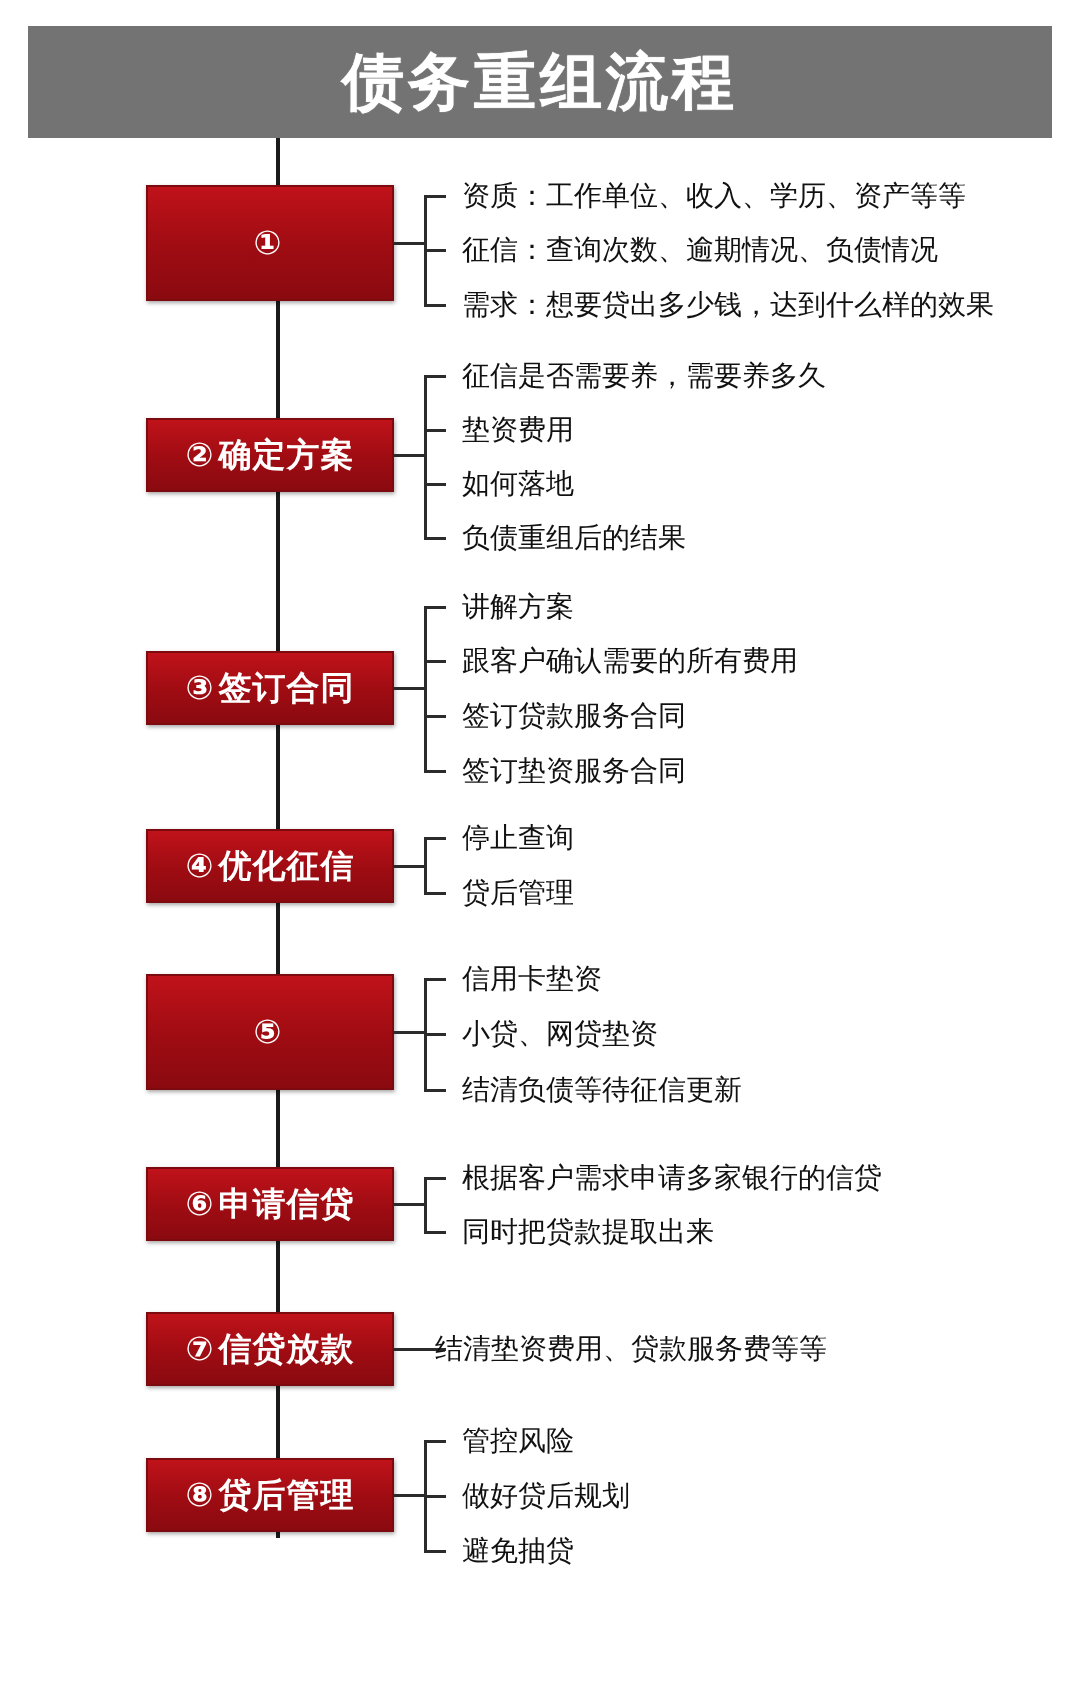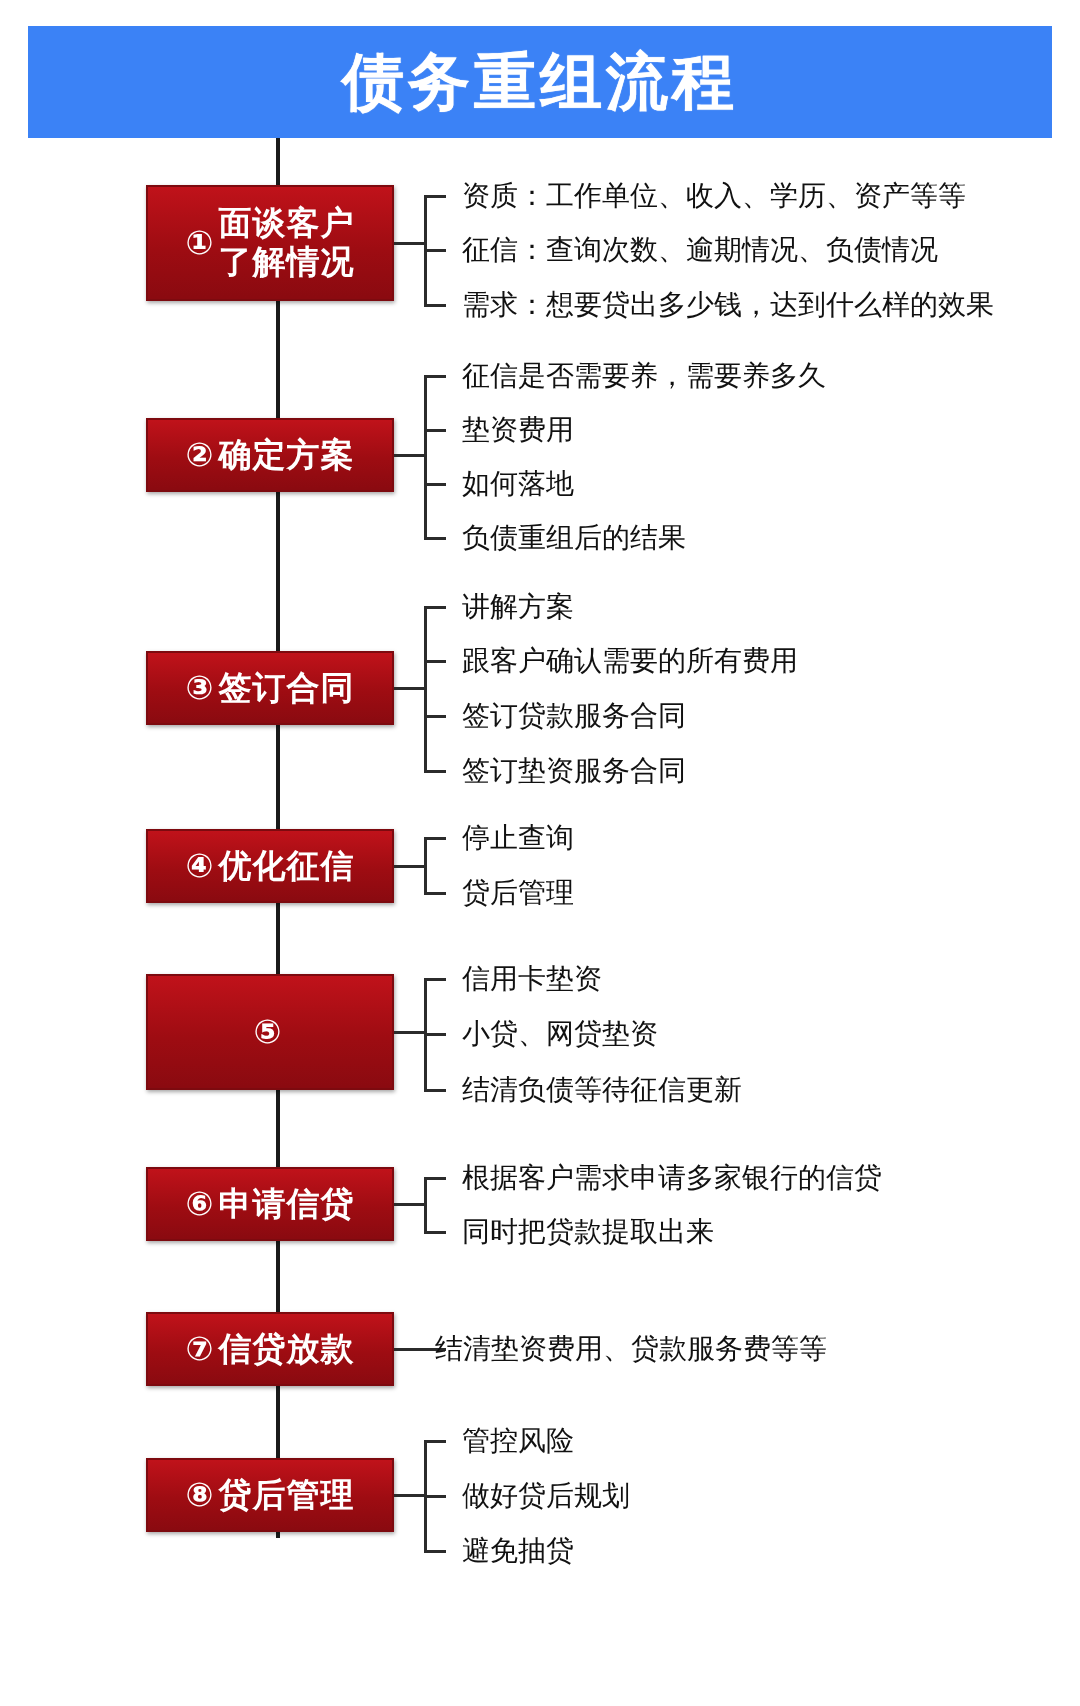"债务重组流程" .title-banner { background: #3b82f6 -> #737373 }
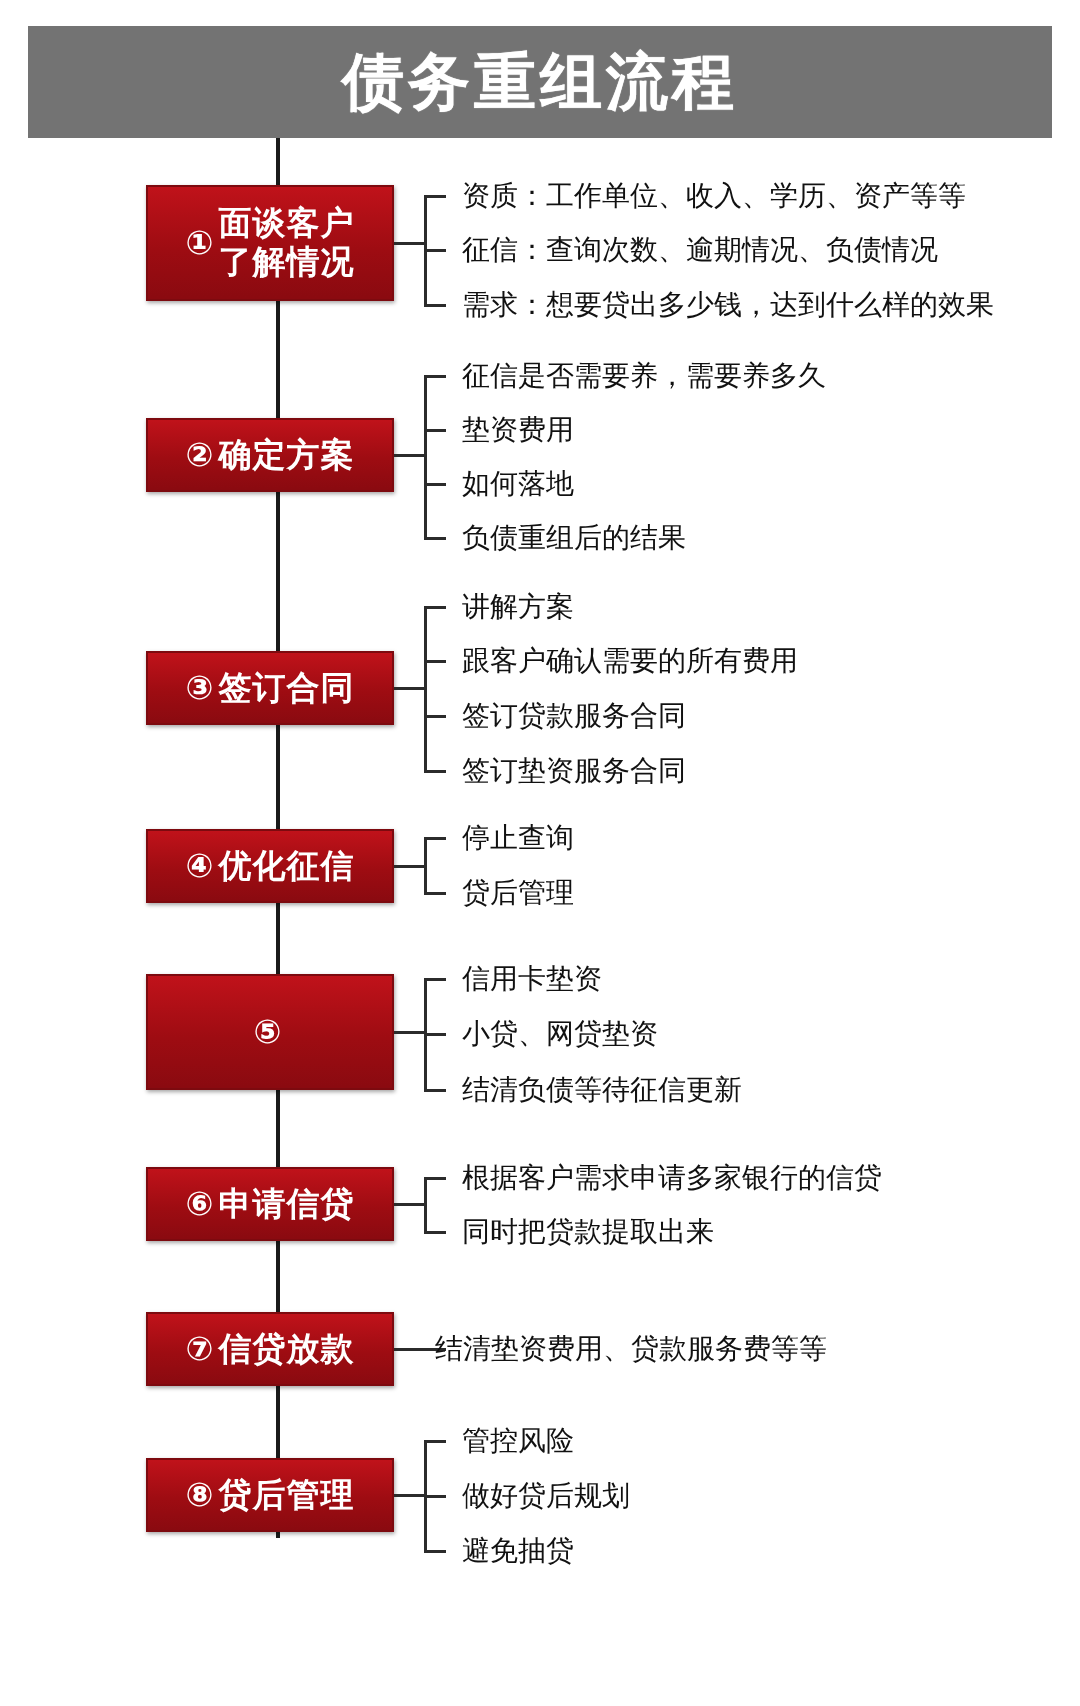"面谈客户" span { html: <span>面谈客户 了解情况</span> -> none }
